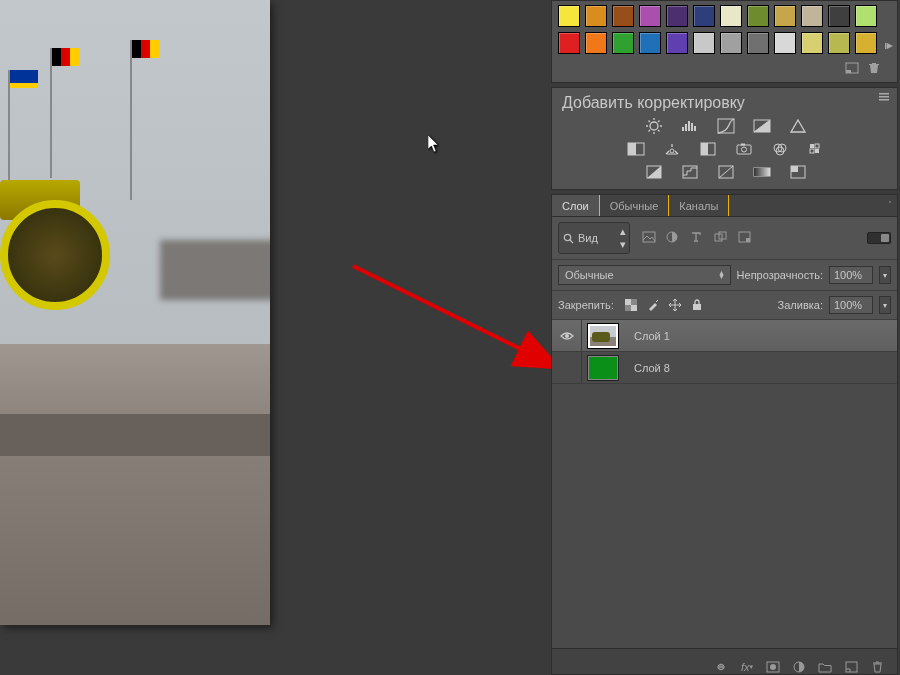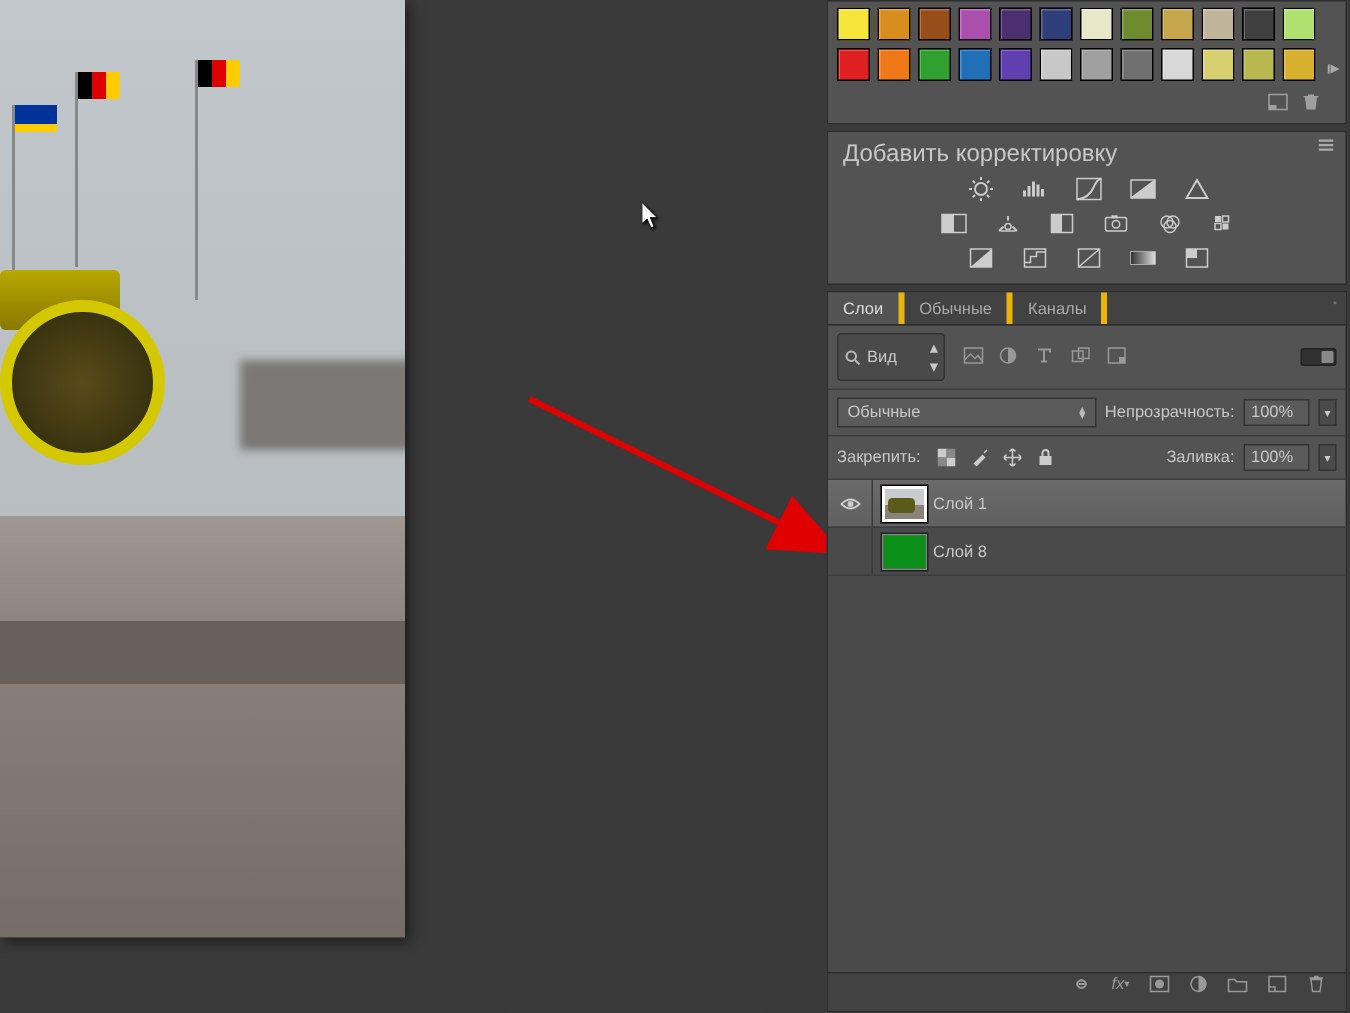"Слои" .ltab { border-right: 4px solid #eab308 -> 1px solid #eab308 }
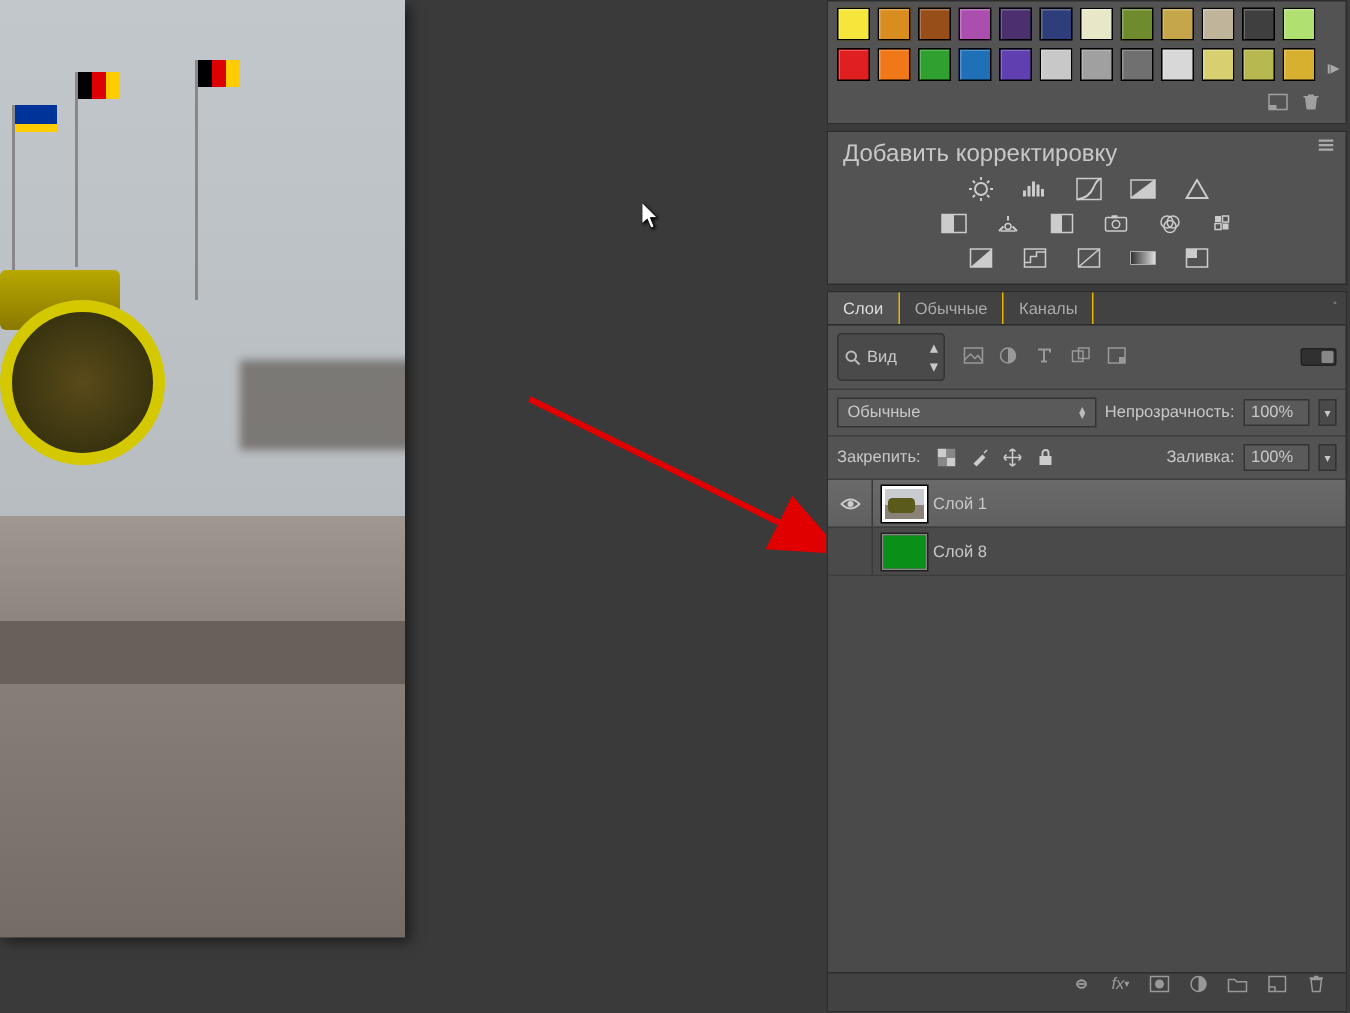"Слой 1" .layer-name { margin-left: 0 -> 12px }
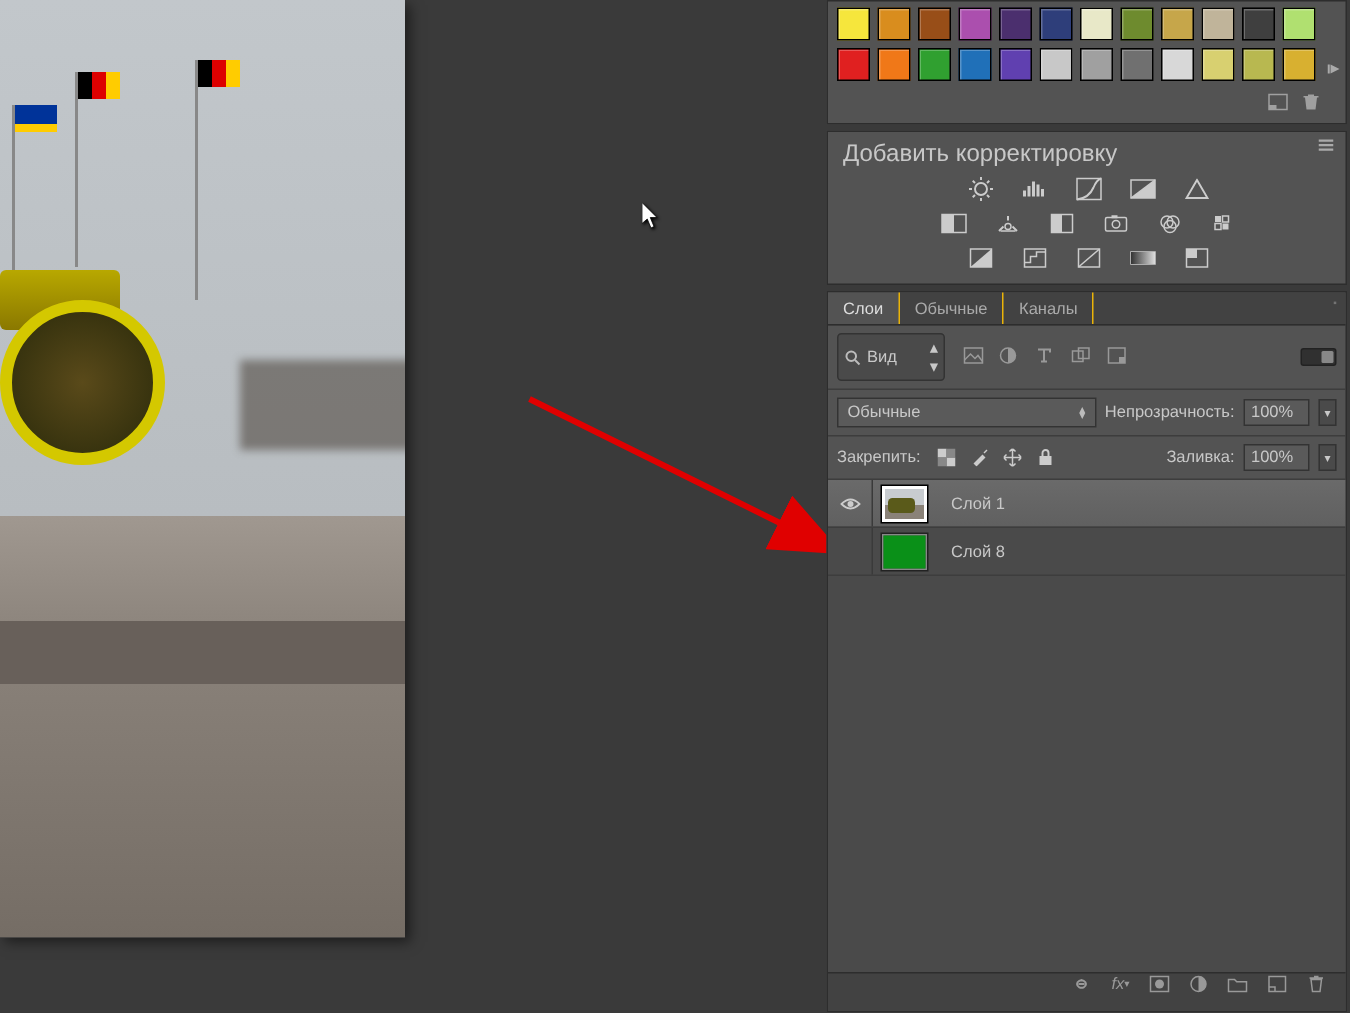"fx" .layers-footer { align-items: flex-start -> flex-end }
